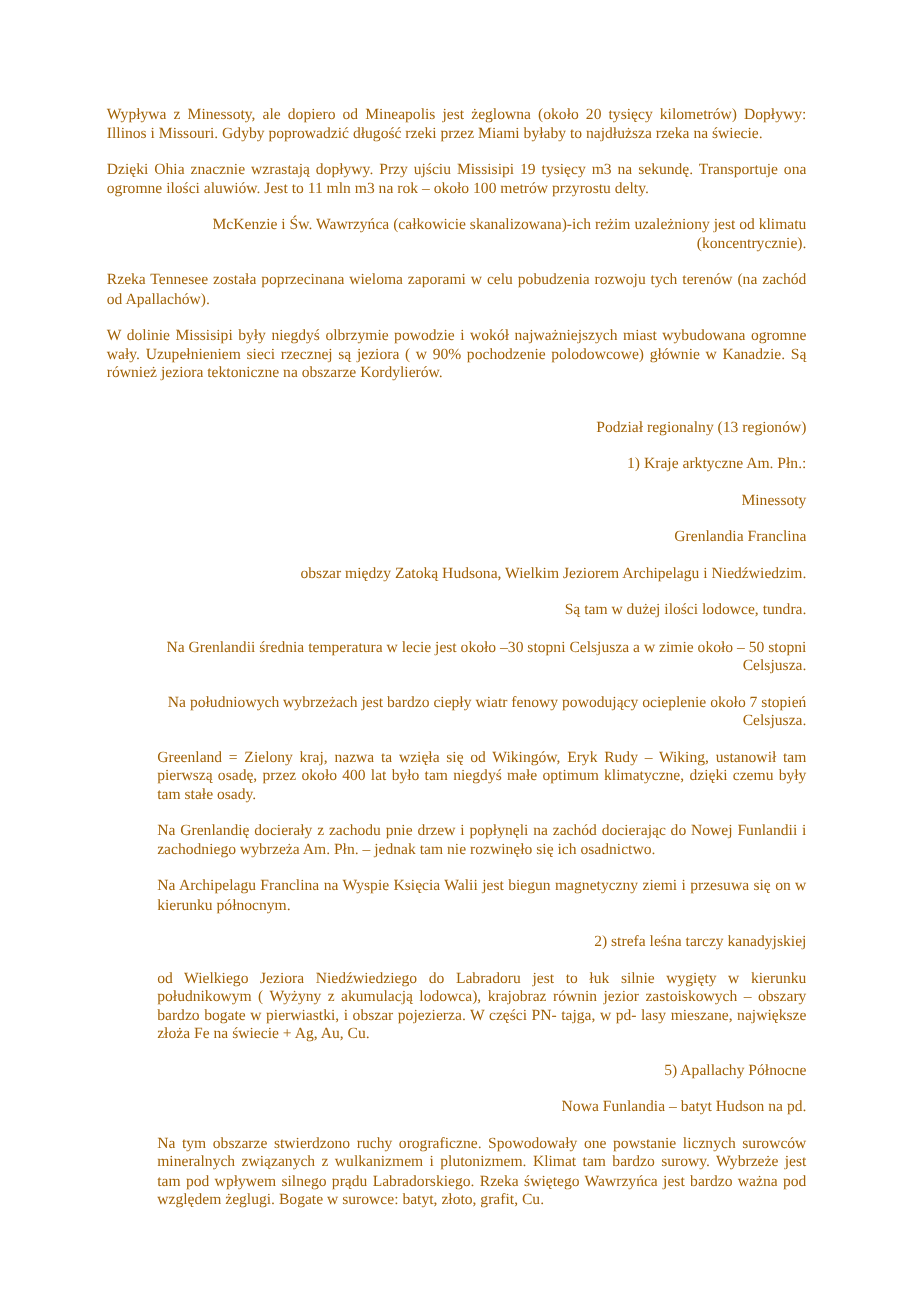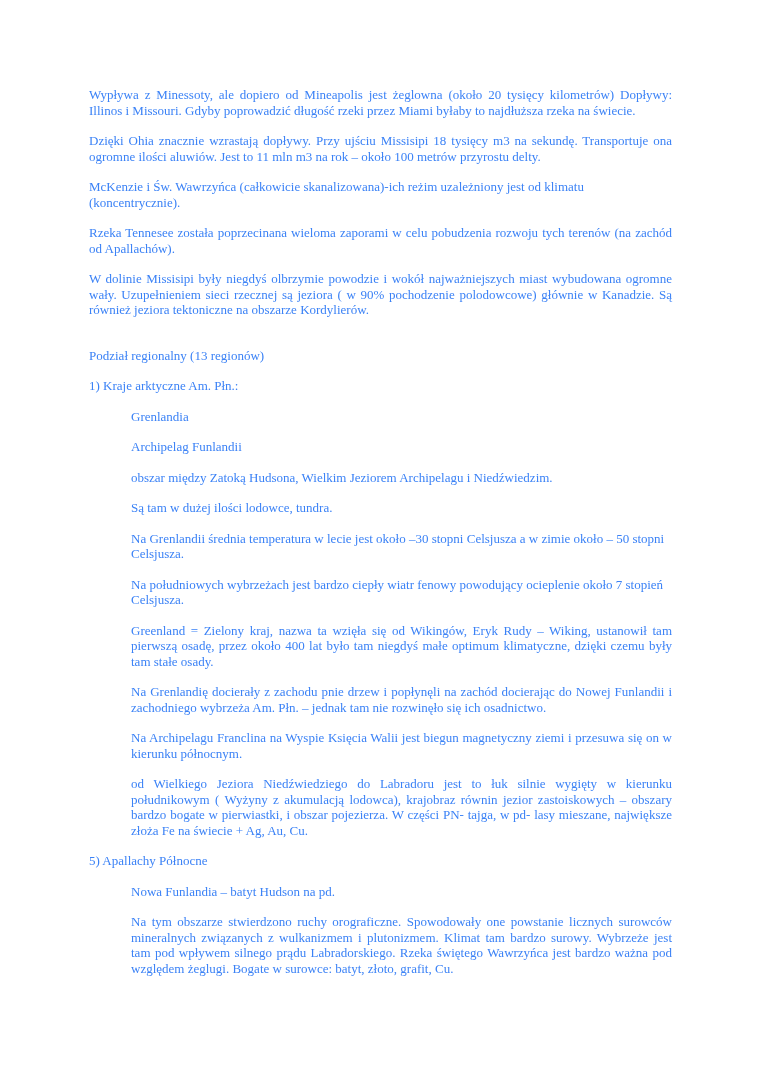"Wypływa z Minessoty, ale dopiero" .page { color: #3b82f6 -> #a16207 }
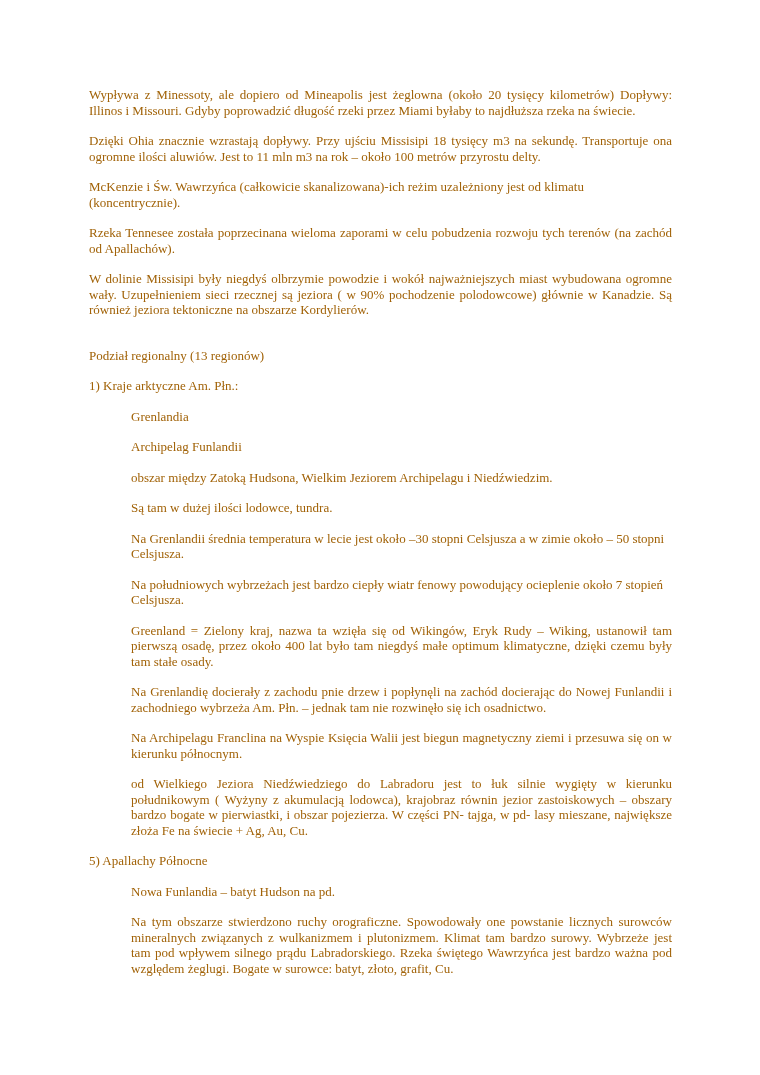"Dzięki Ohia znacznie wzrastają dopływy." p.b { text: 18 -> 19 }
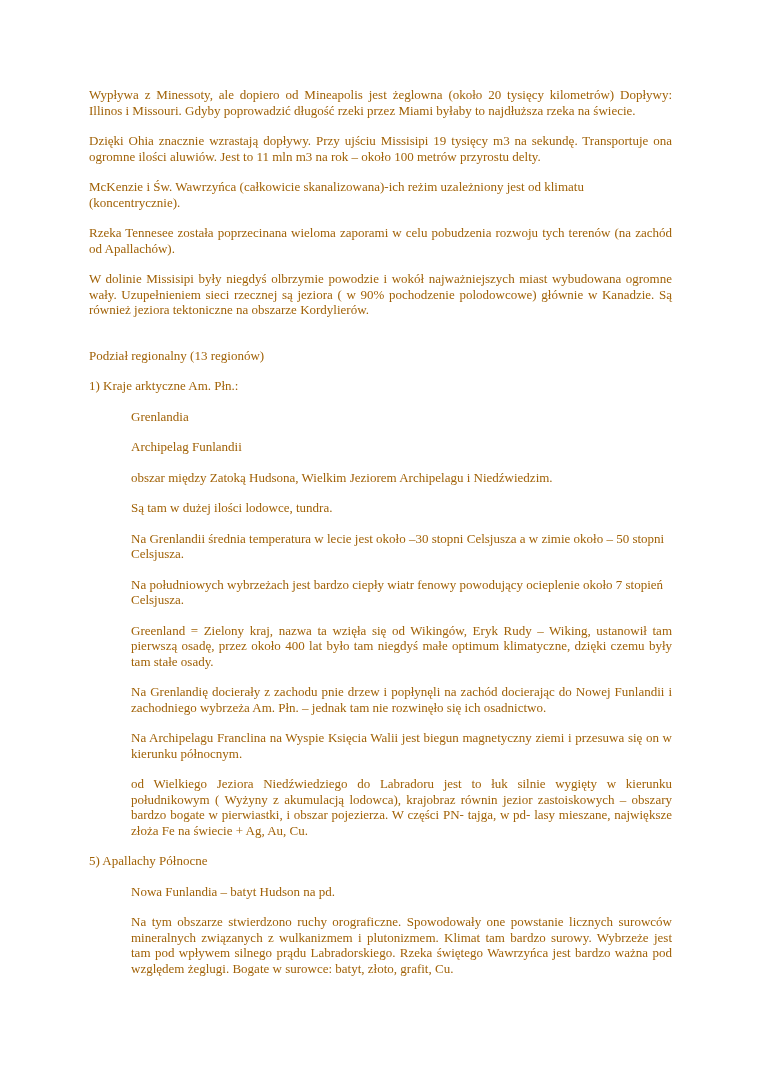"McKenzie i Św. Wawrzyńca (całkowicie" .b { text-align: none -> right }
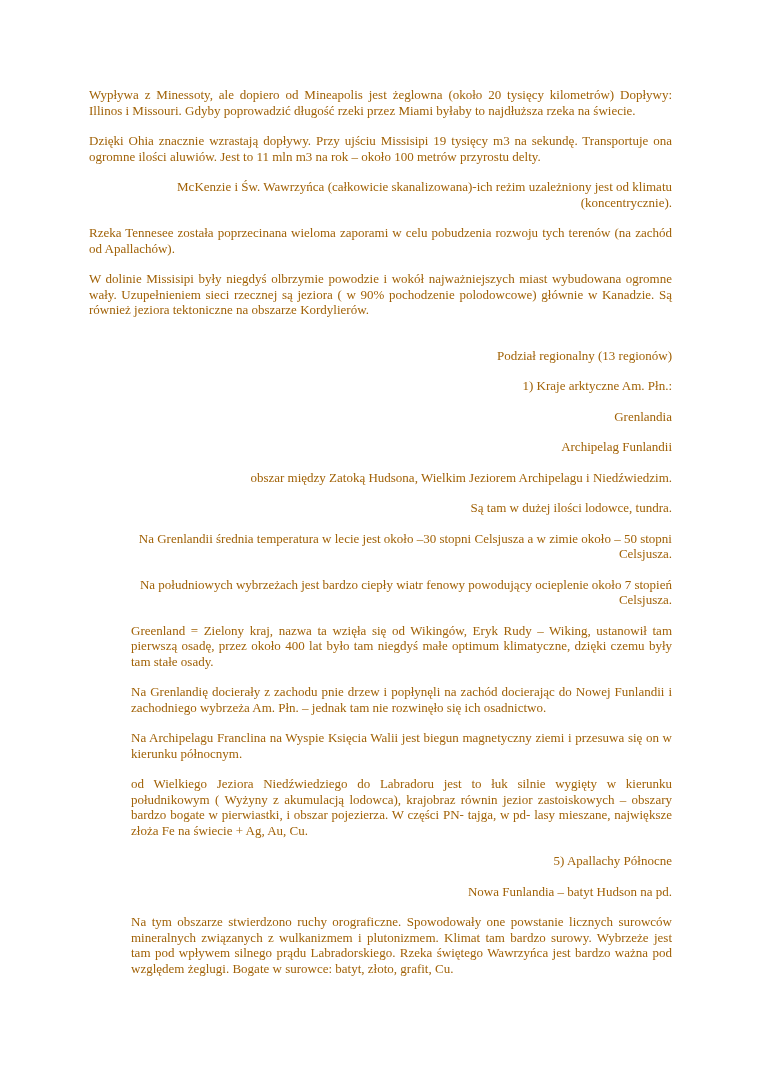"Grenlandia" p.b { text: Grenlandia -> Minessoty }
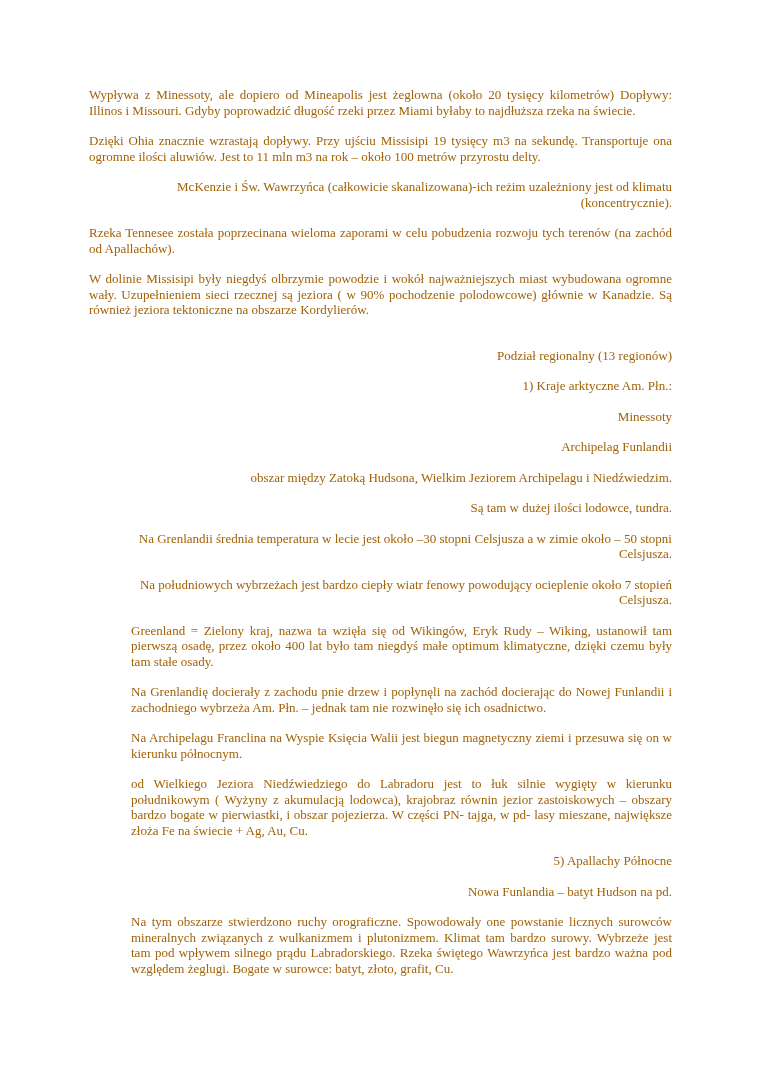"Archipelag Funlandii" p.b { text: Archipelag Funlandii -> Grenlandia Franclina }
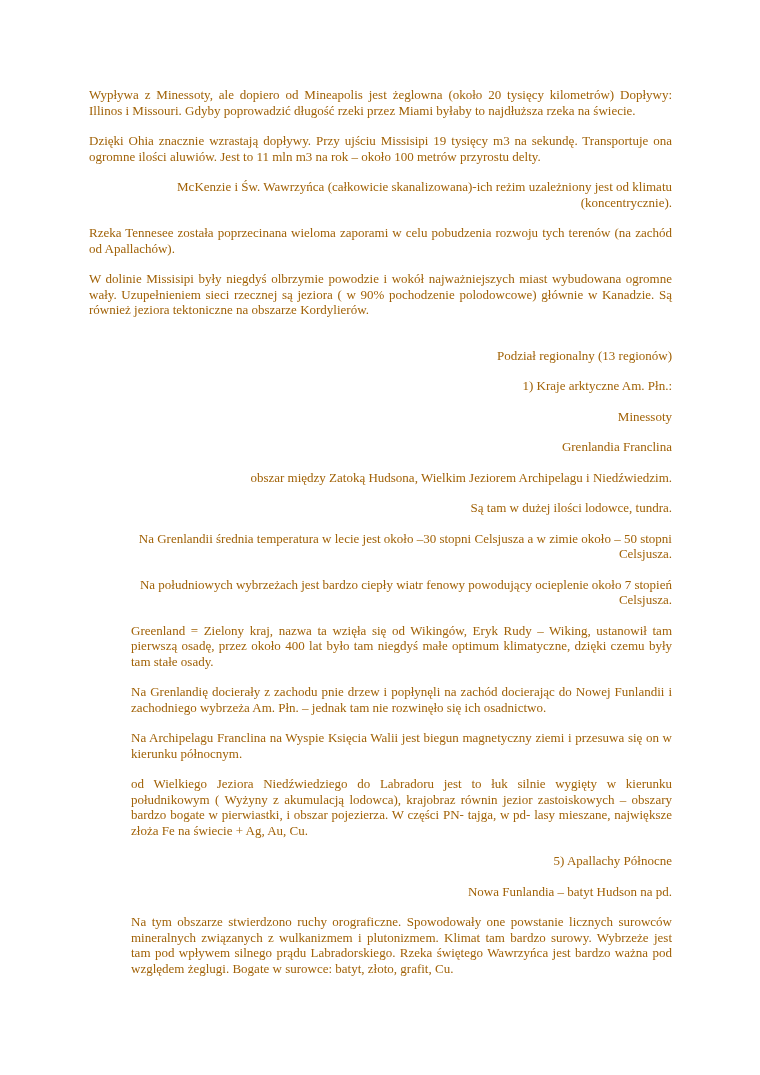"2) strefa leśna tarczy kanadyjskiej" p.b { html: none -> <p>2) strefa leśna tarczy kanadyjskiej</p> }
